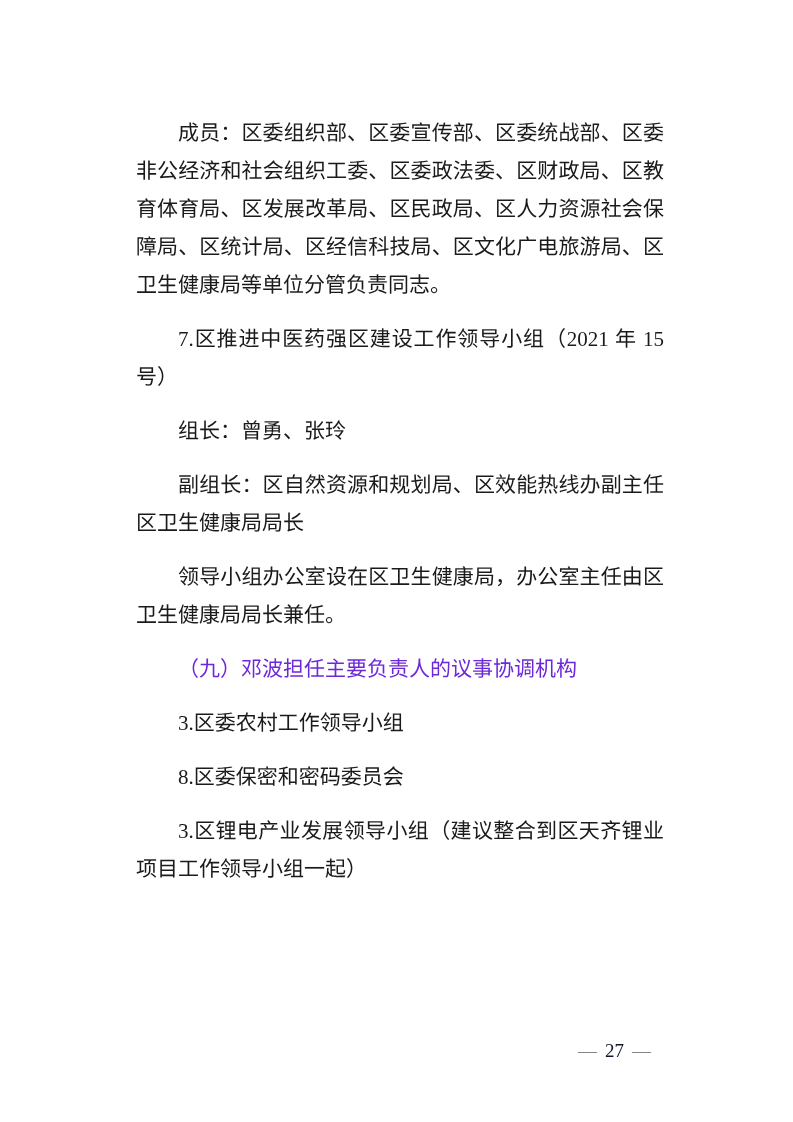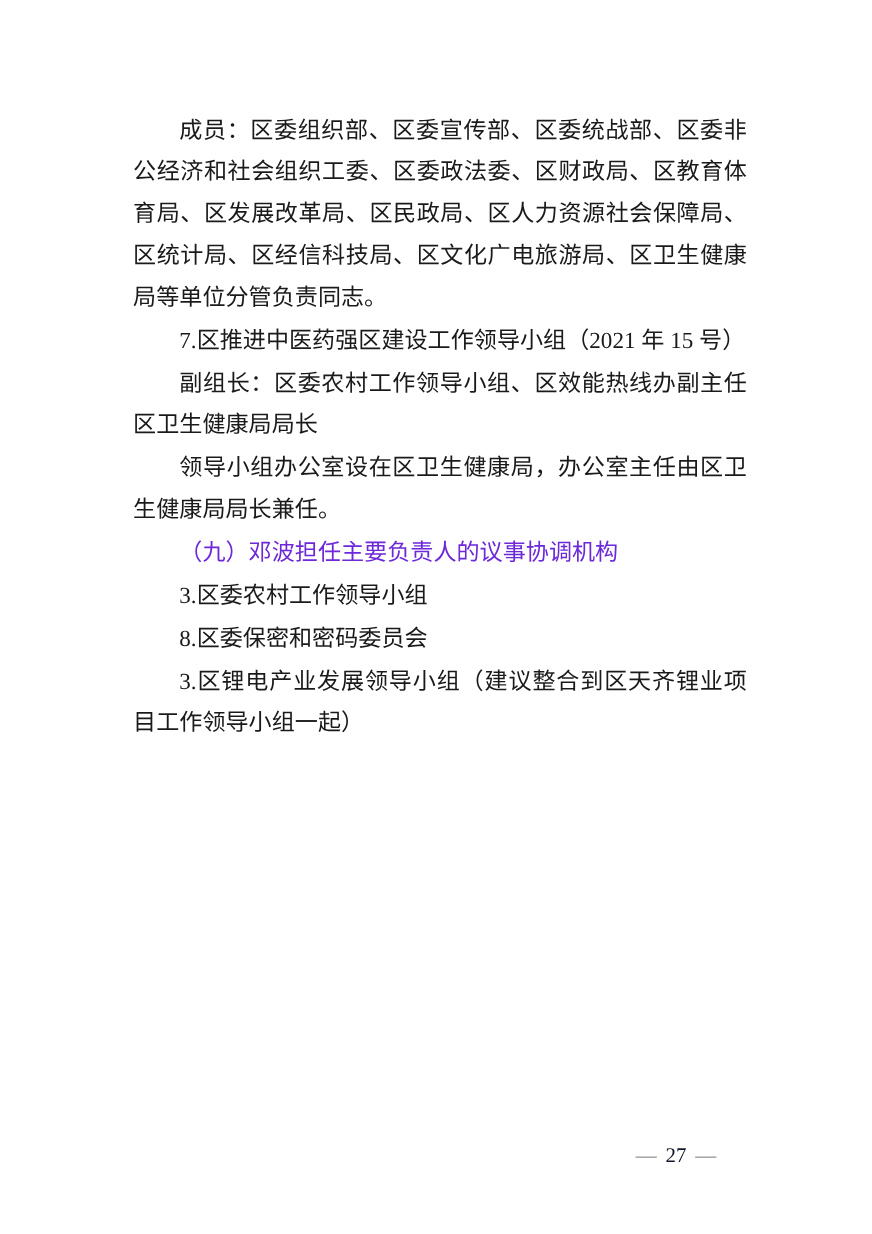"成员：区委组织部、区委宣传部、区委统战部、区委非公经济和社会组织工委、区委政法委" .para { margin: 1px -> 16px }
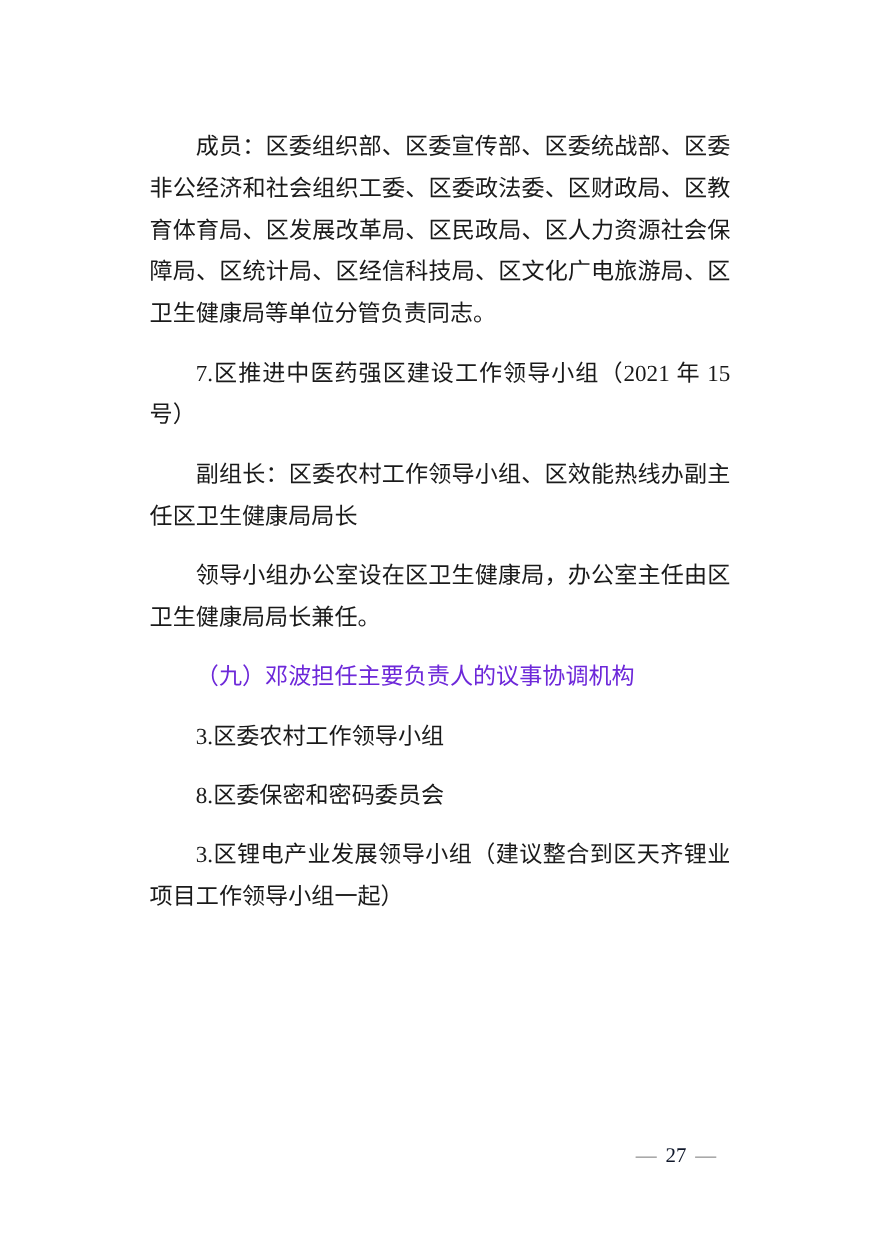"组长：曾勇、张玲" p.para { html: none -> <p>组长：曾勇、张玲</p> }
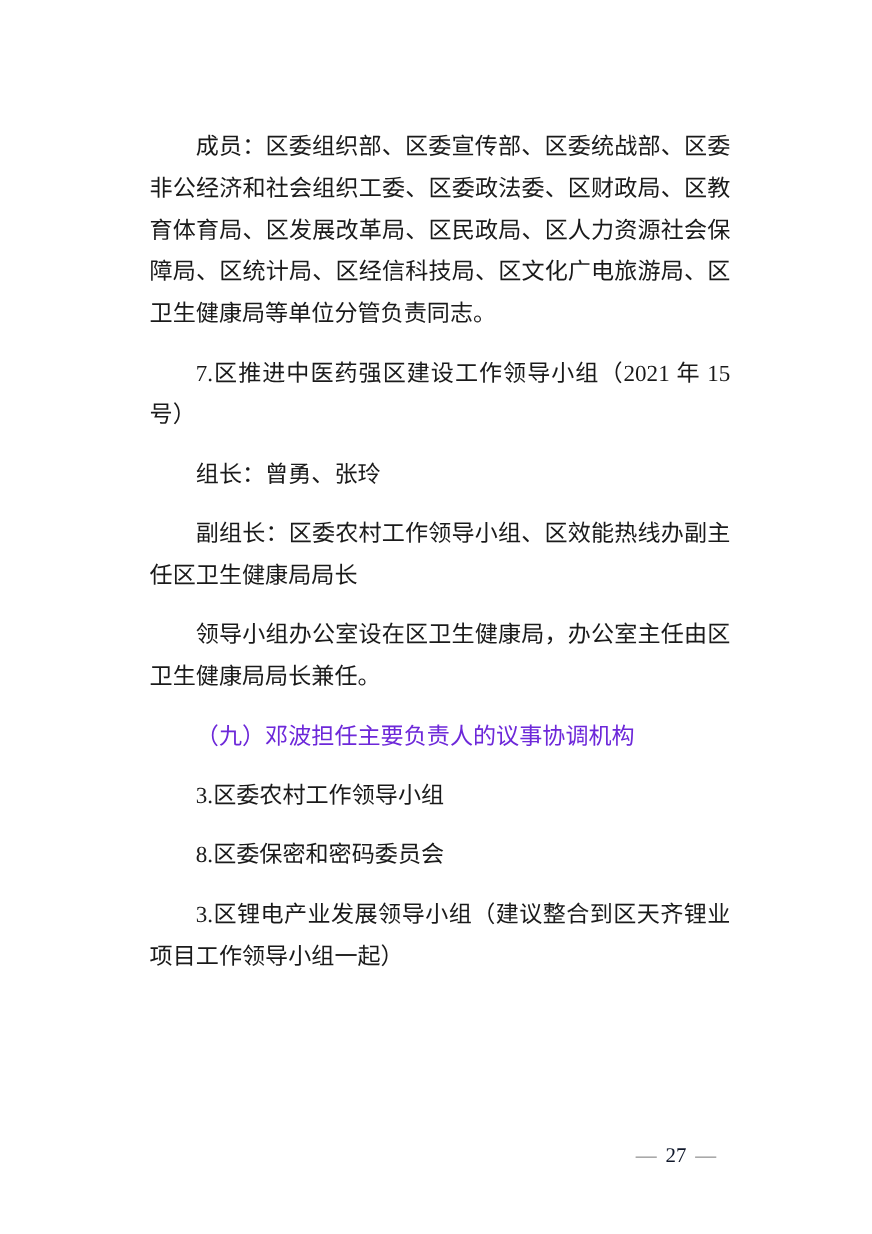"副组长：区委农村工作领导小组、区效能热线办副主任区卫生健康局局长" p.para { text: 委农村工作领导小组 -> 自然资源和规划局 }
